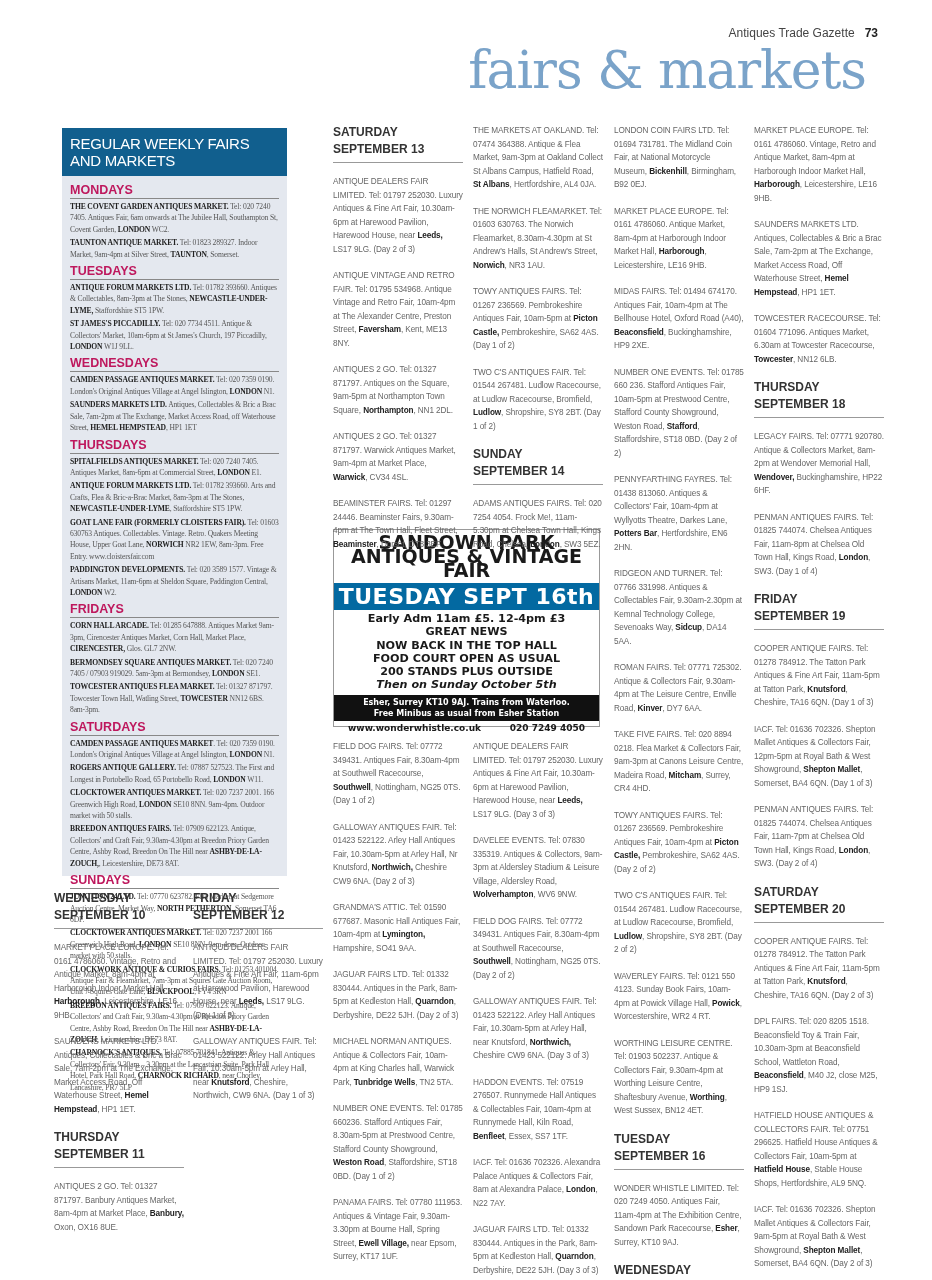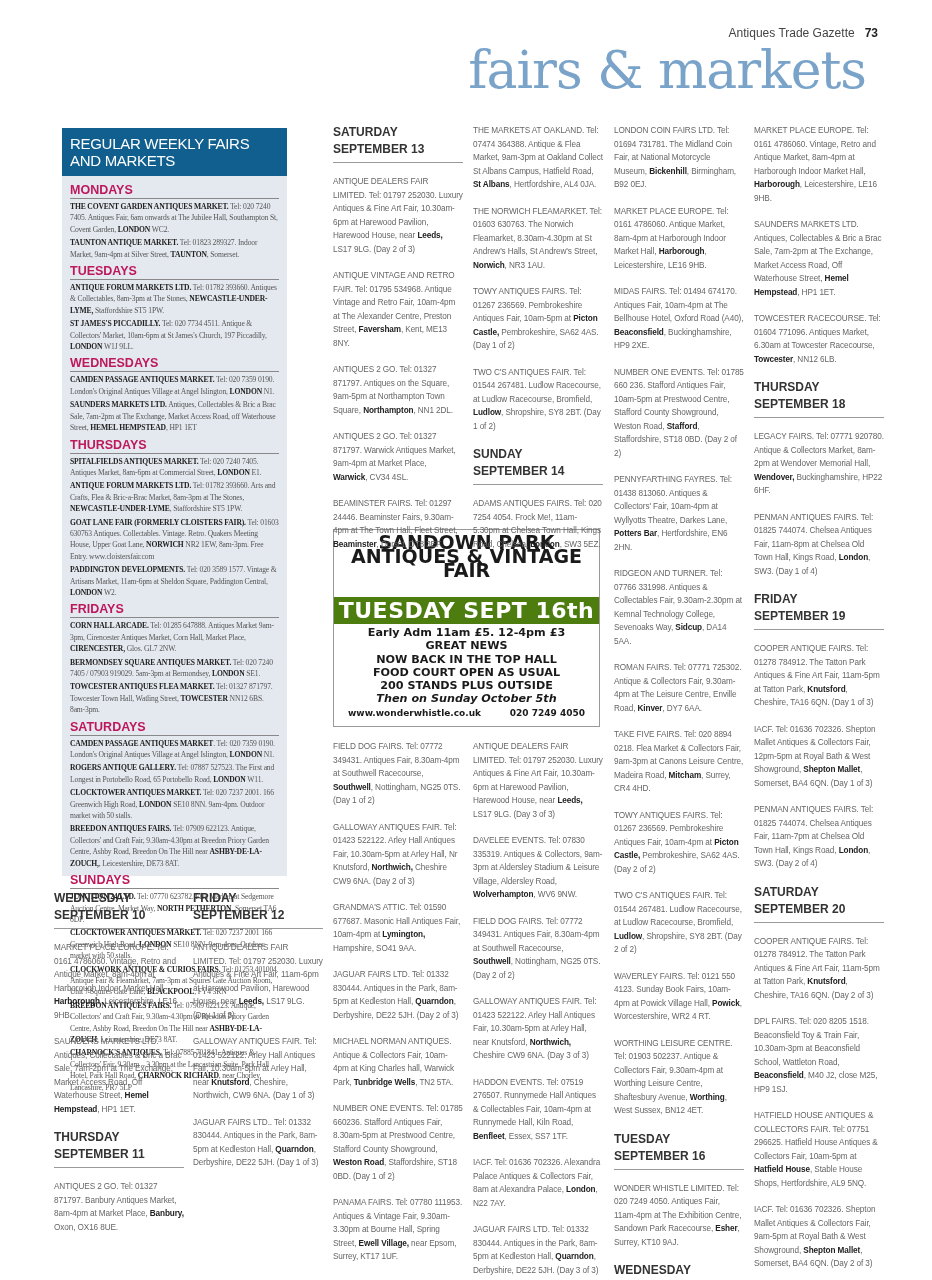"TUESDAY SEPT 16th" .ad-band { background: #4d7c0f -> #0369a1; margin-top: 20px -> 6px }
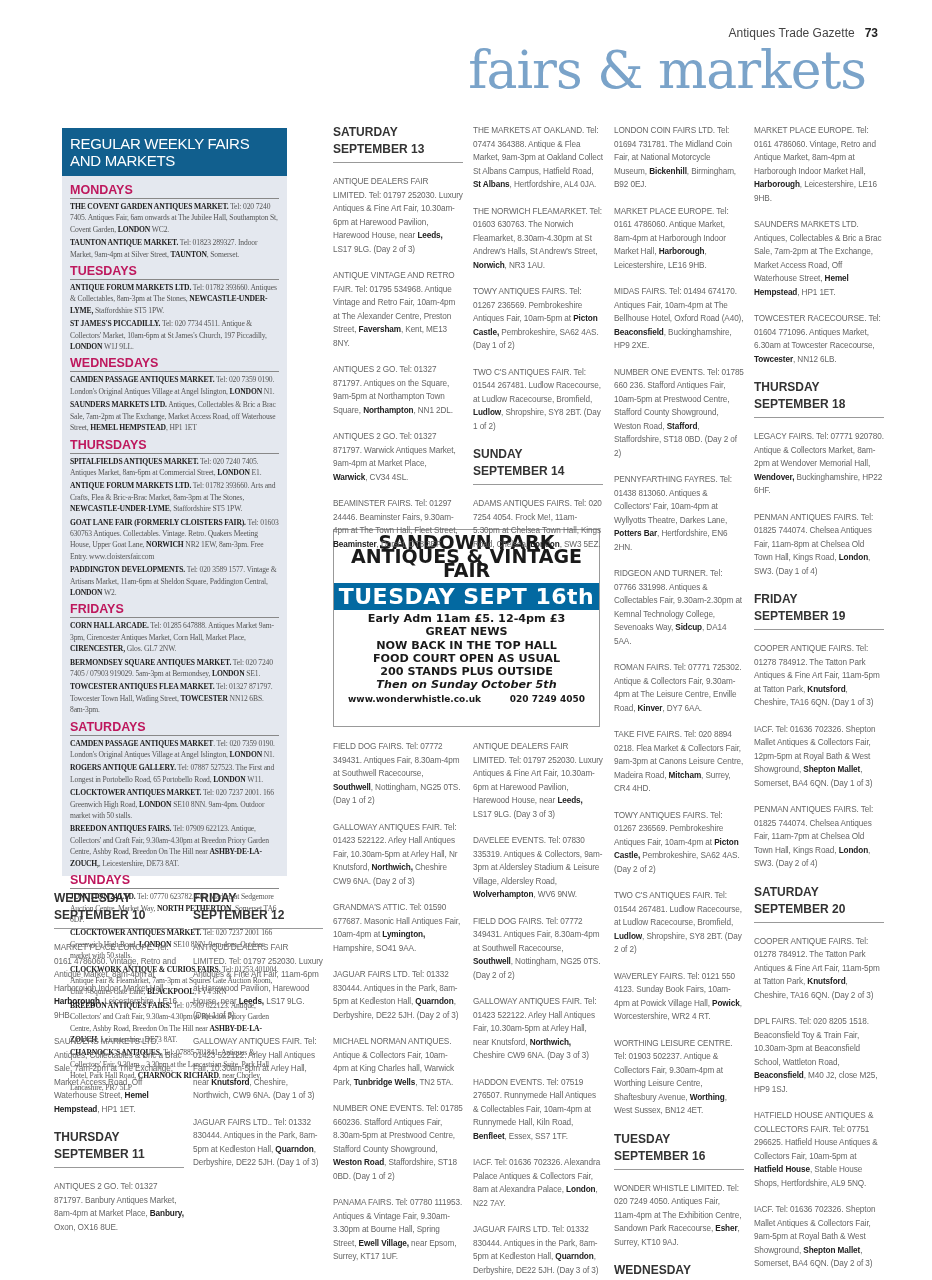"Esher, Surrey KT10 9AJ. Trains" div.ad-band2 { html: none -> <div> <div>Esher, Surrey KT10 9AJ. Trains from Waterloo.</div> <div>Free Minibus as usual from Esher Station</div> </div> }
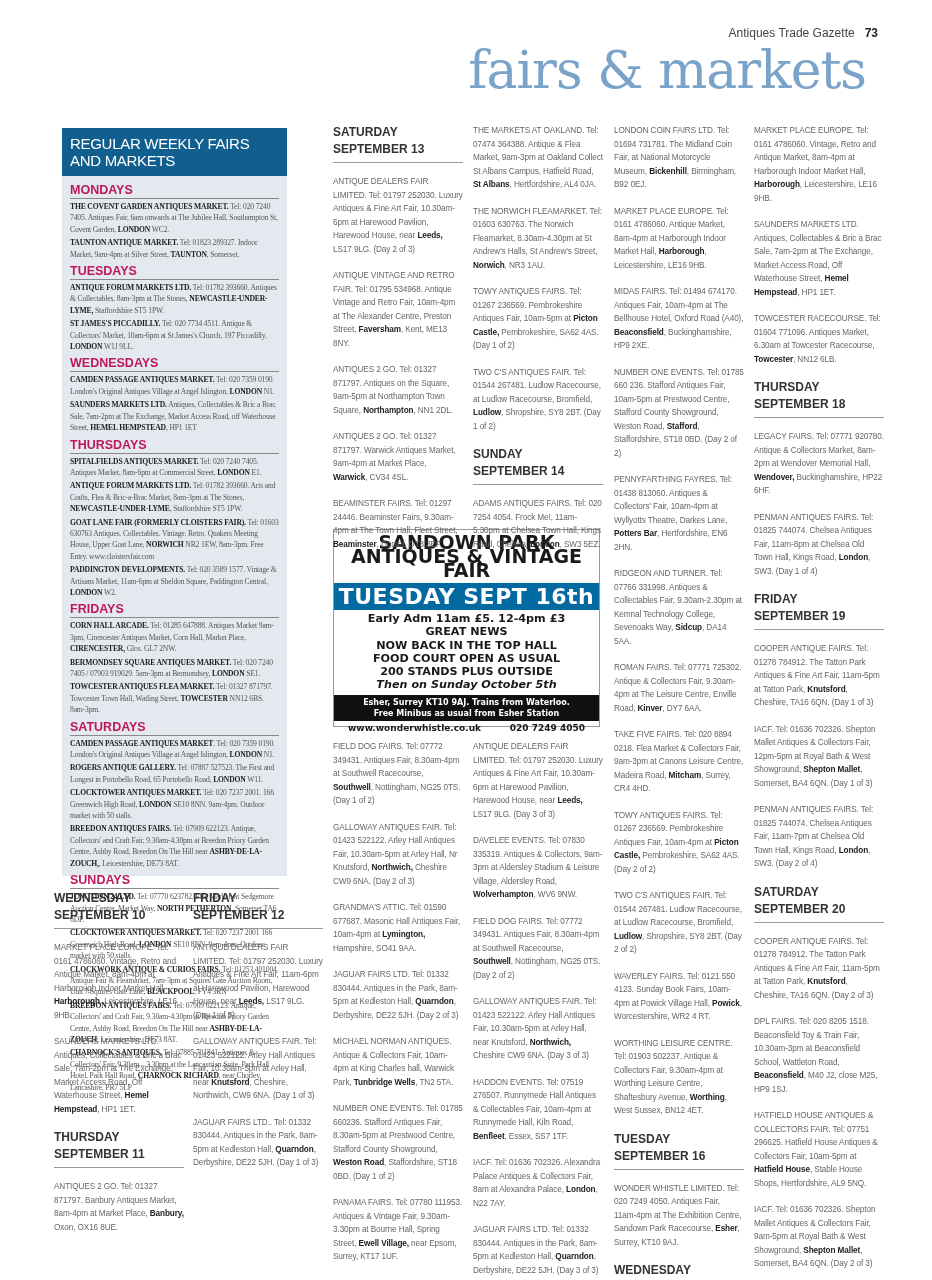"JAGUAR FAIRS LTD.. Tel: 01332" div.col-entry { html: <div><span>JAGUAR FAIRS LTD.. Tel: 01332 830444. Antiques in the Park, 8am-5pm at Kedleston Hall, </span><b>Quarndon</b><span>, Derbyshire, DE22 5JH. (Day 1 of 3)</span></div> -> none }
